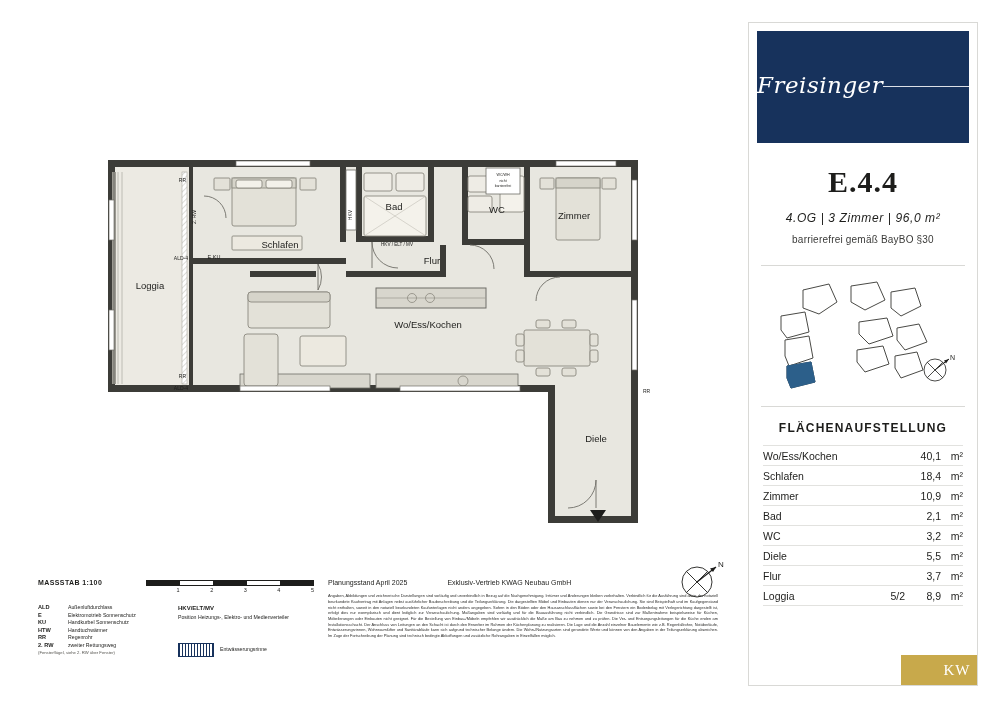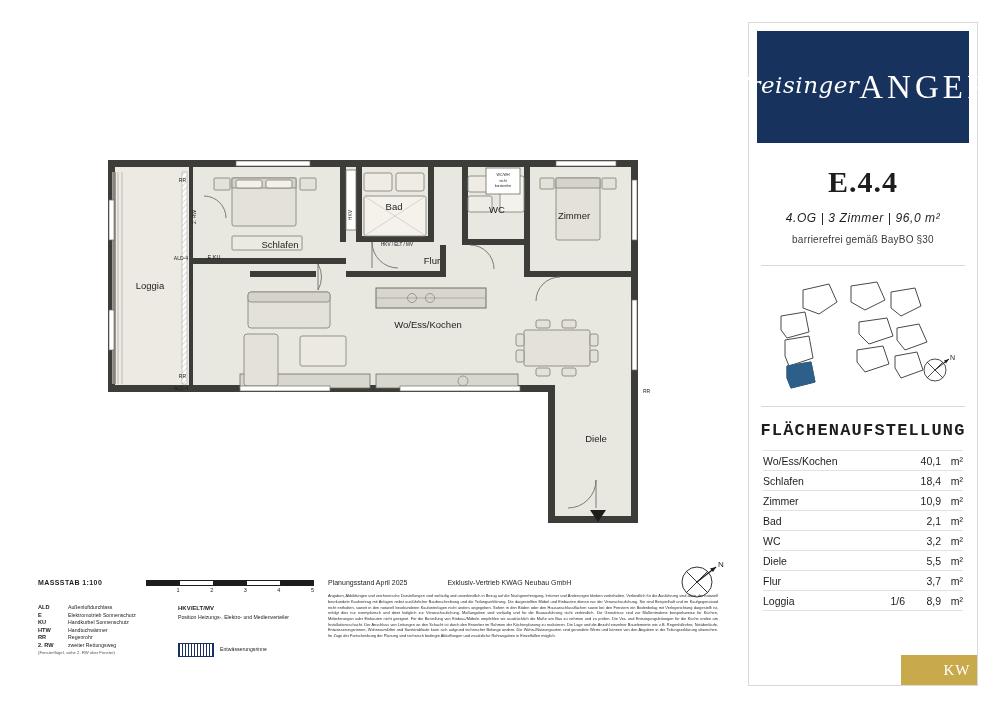"ANGER" div.logo-main { html: <div>ANGER</div> -> none }
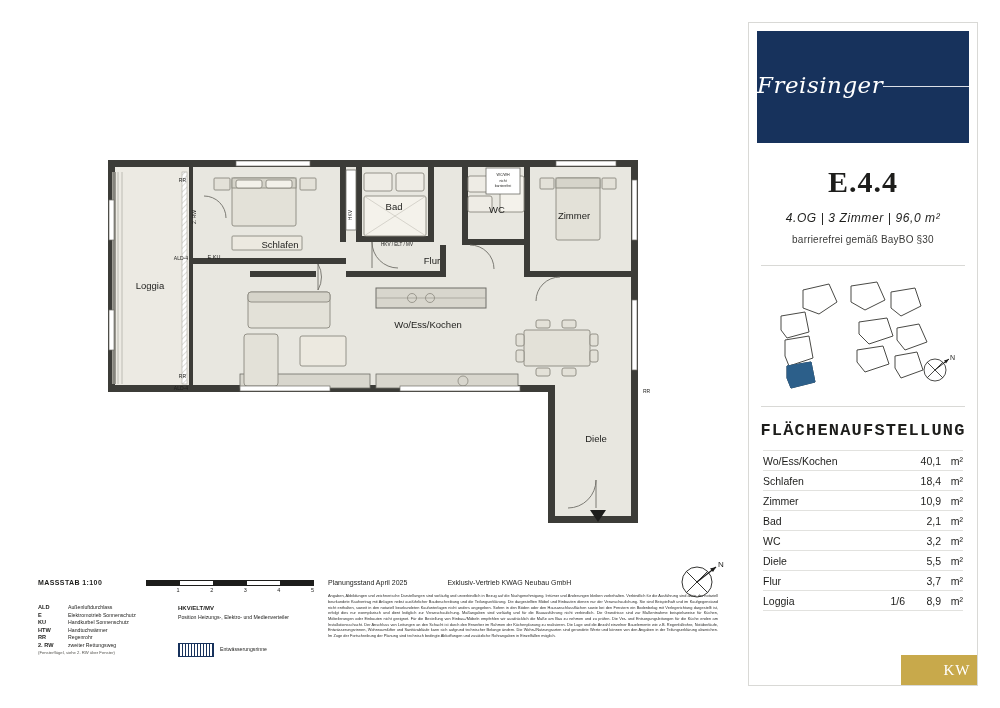"FLÄCHENAUFSTELLUNG" .areas-title { font-family: Liberation Mono, monospace -> none; font-size: 17px -> 12px }
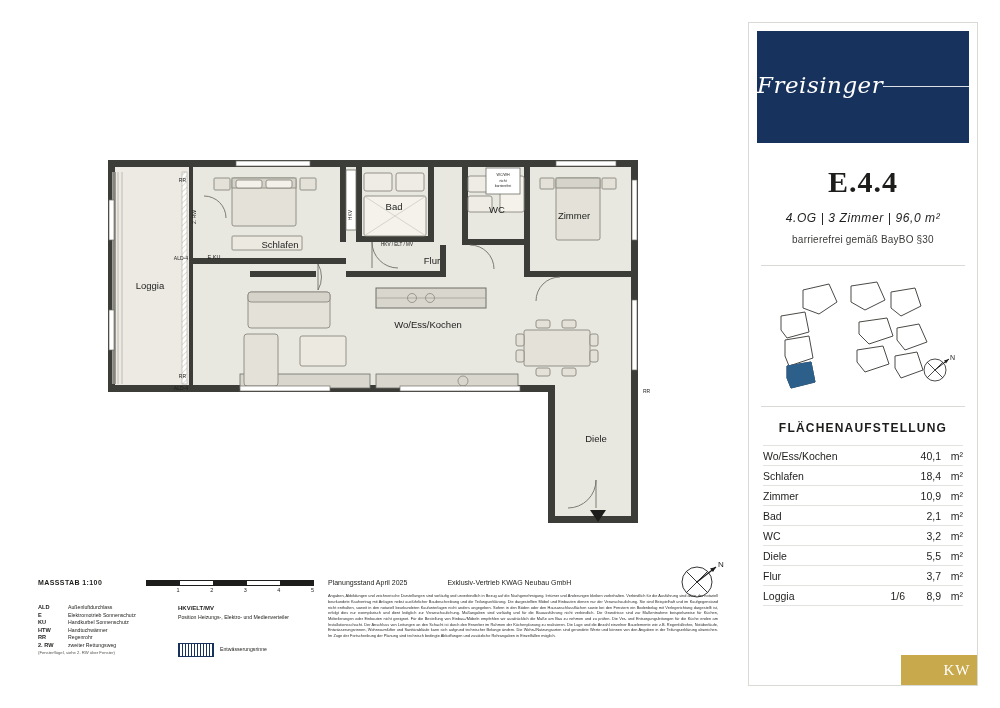"1/6" div.area-frac { text: 1/6 -> 5/2 }
